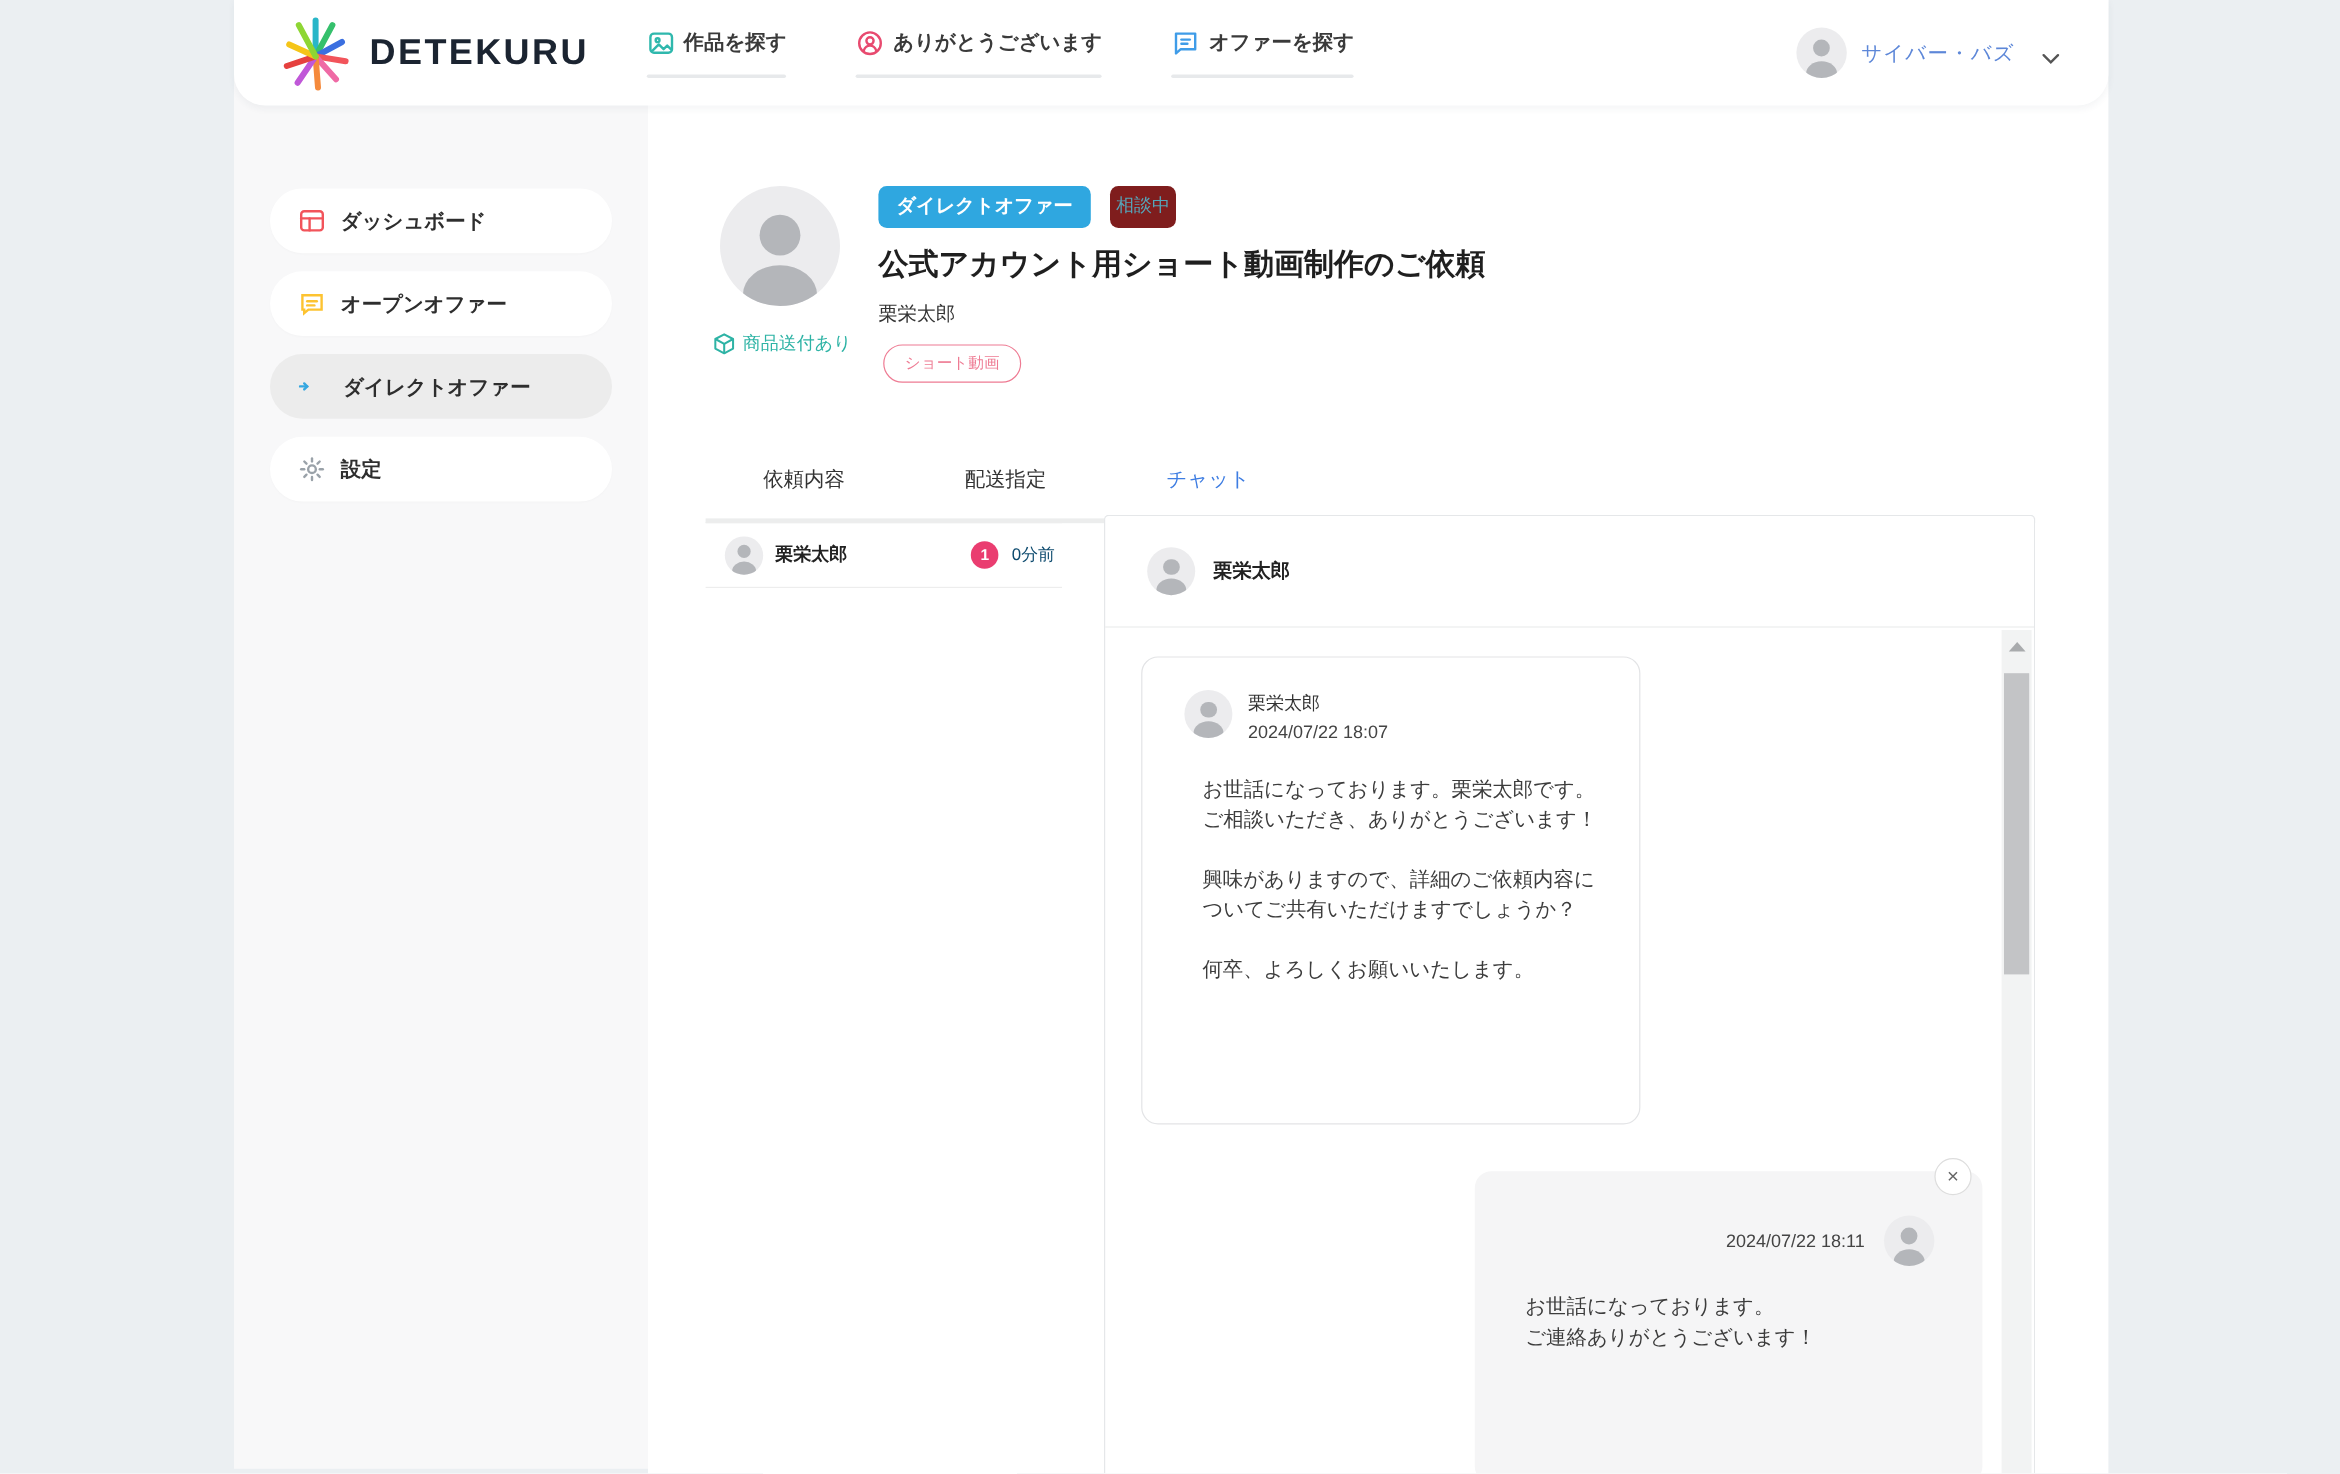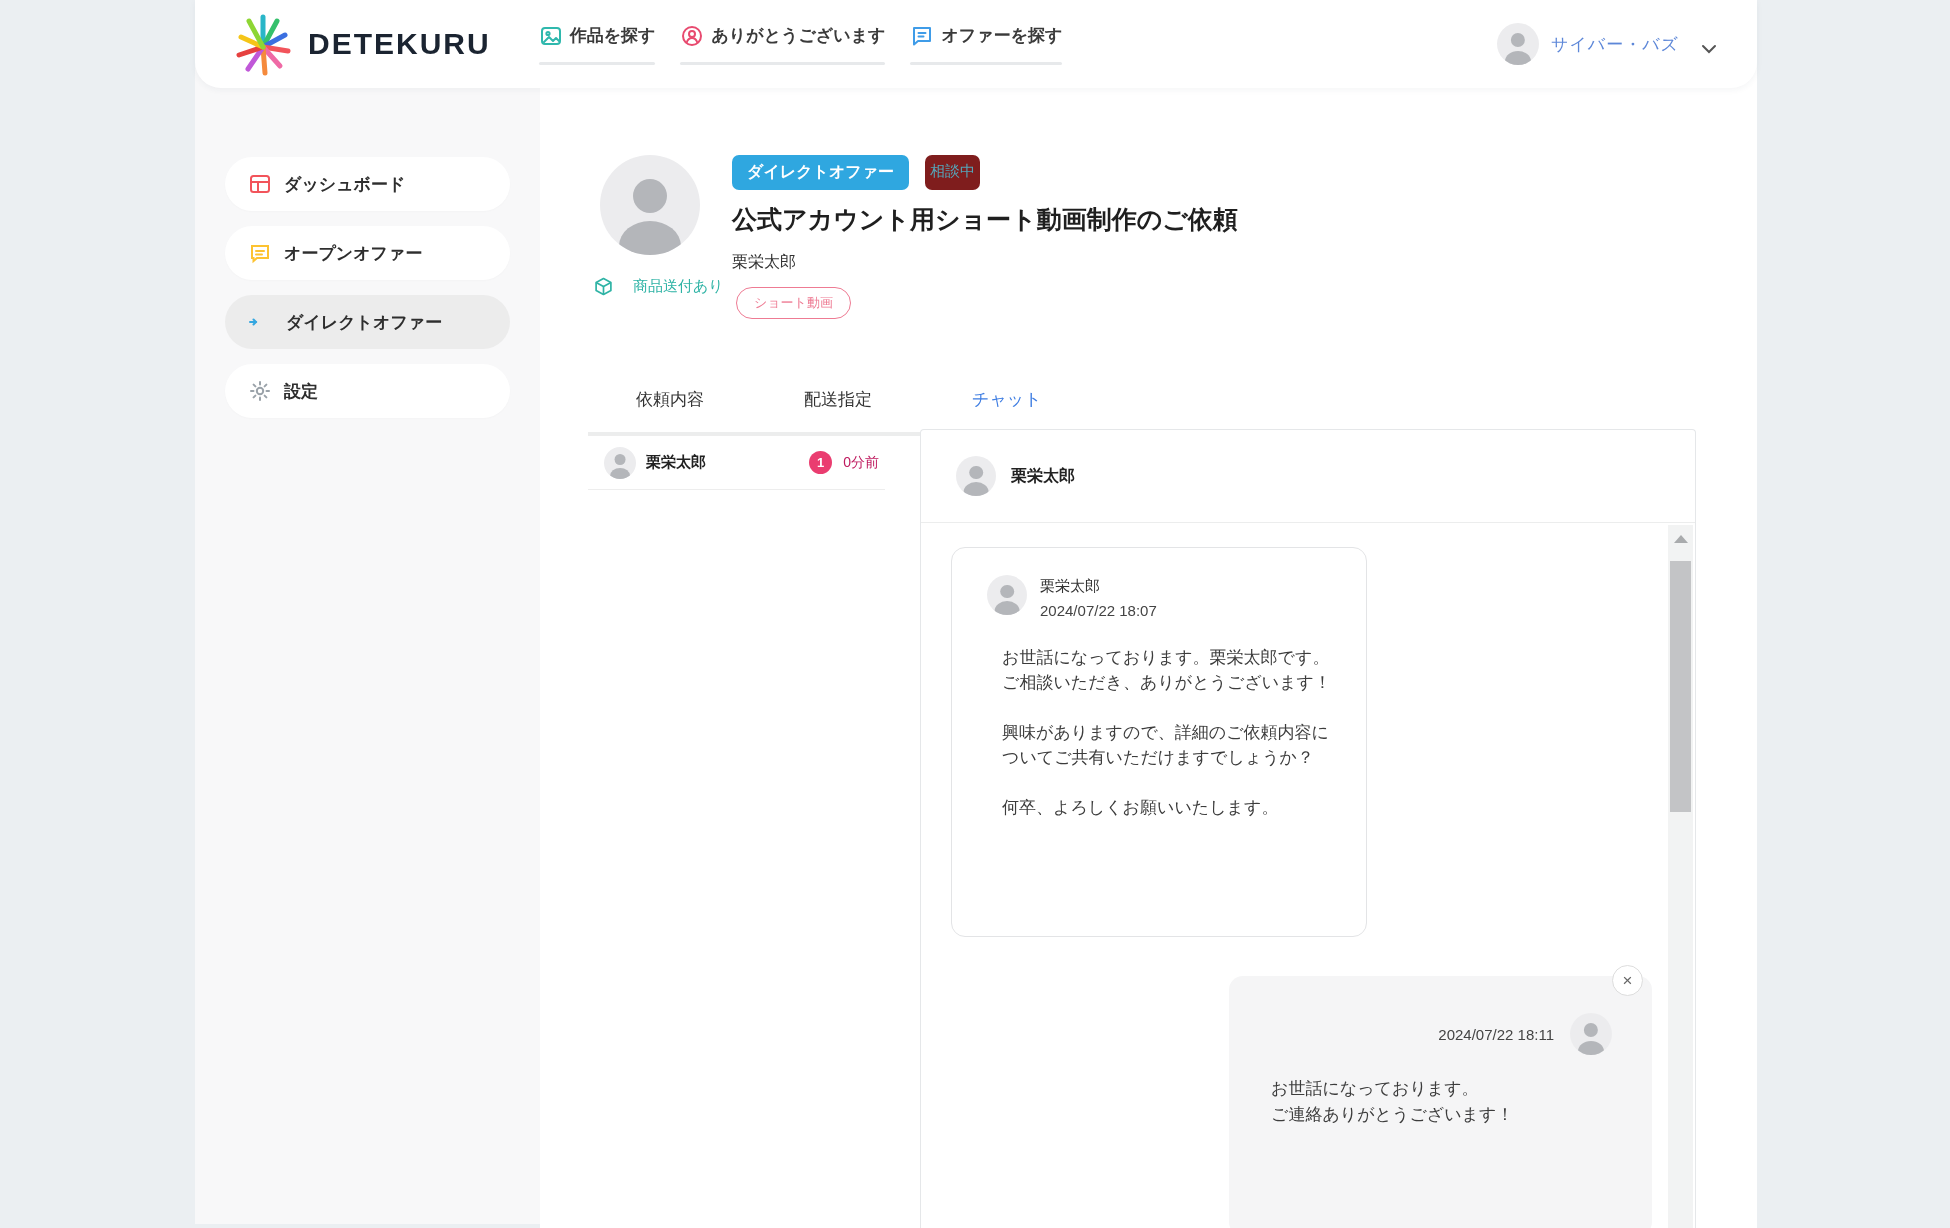"作品を探す" .nav { gap: 25px -> 58px }
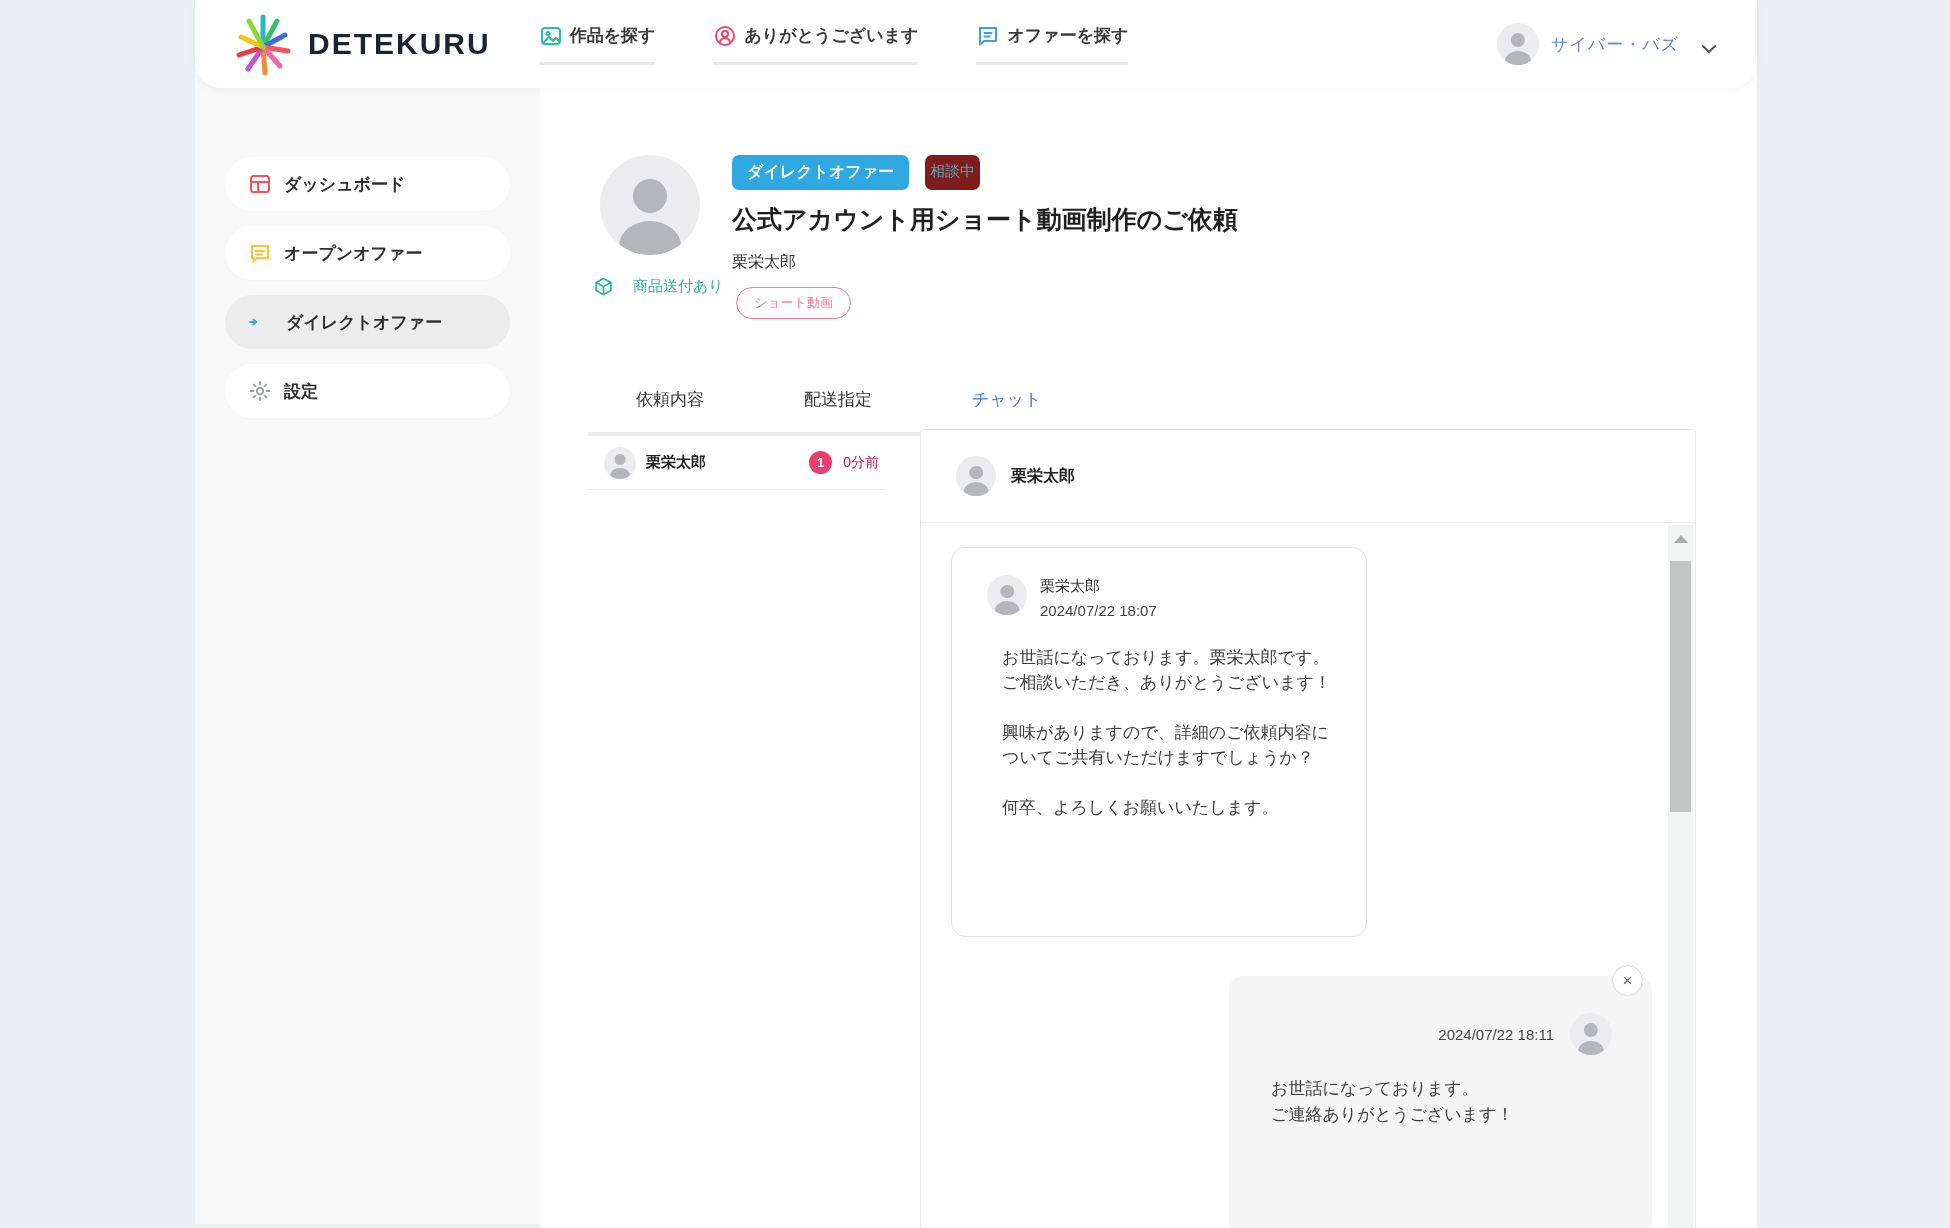"商品送付あり" .shipping { gap: 20px -> 6px }
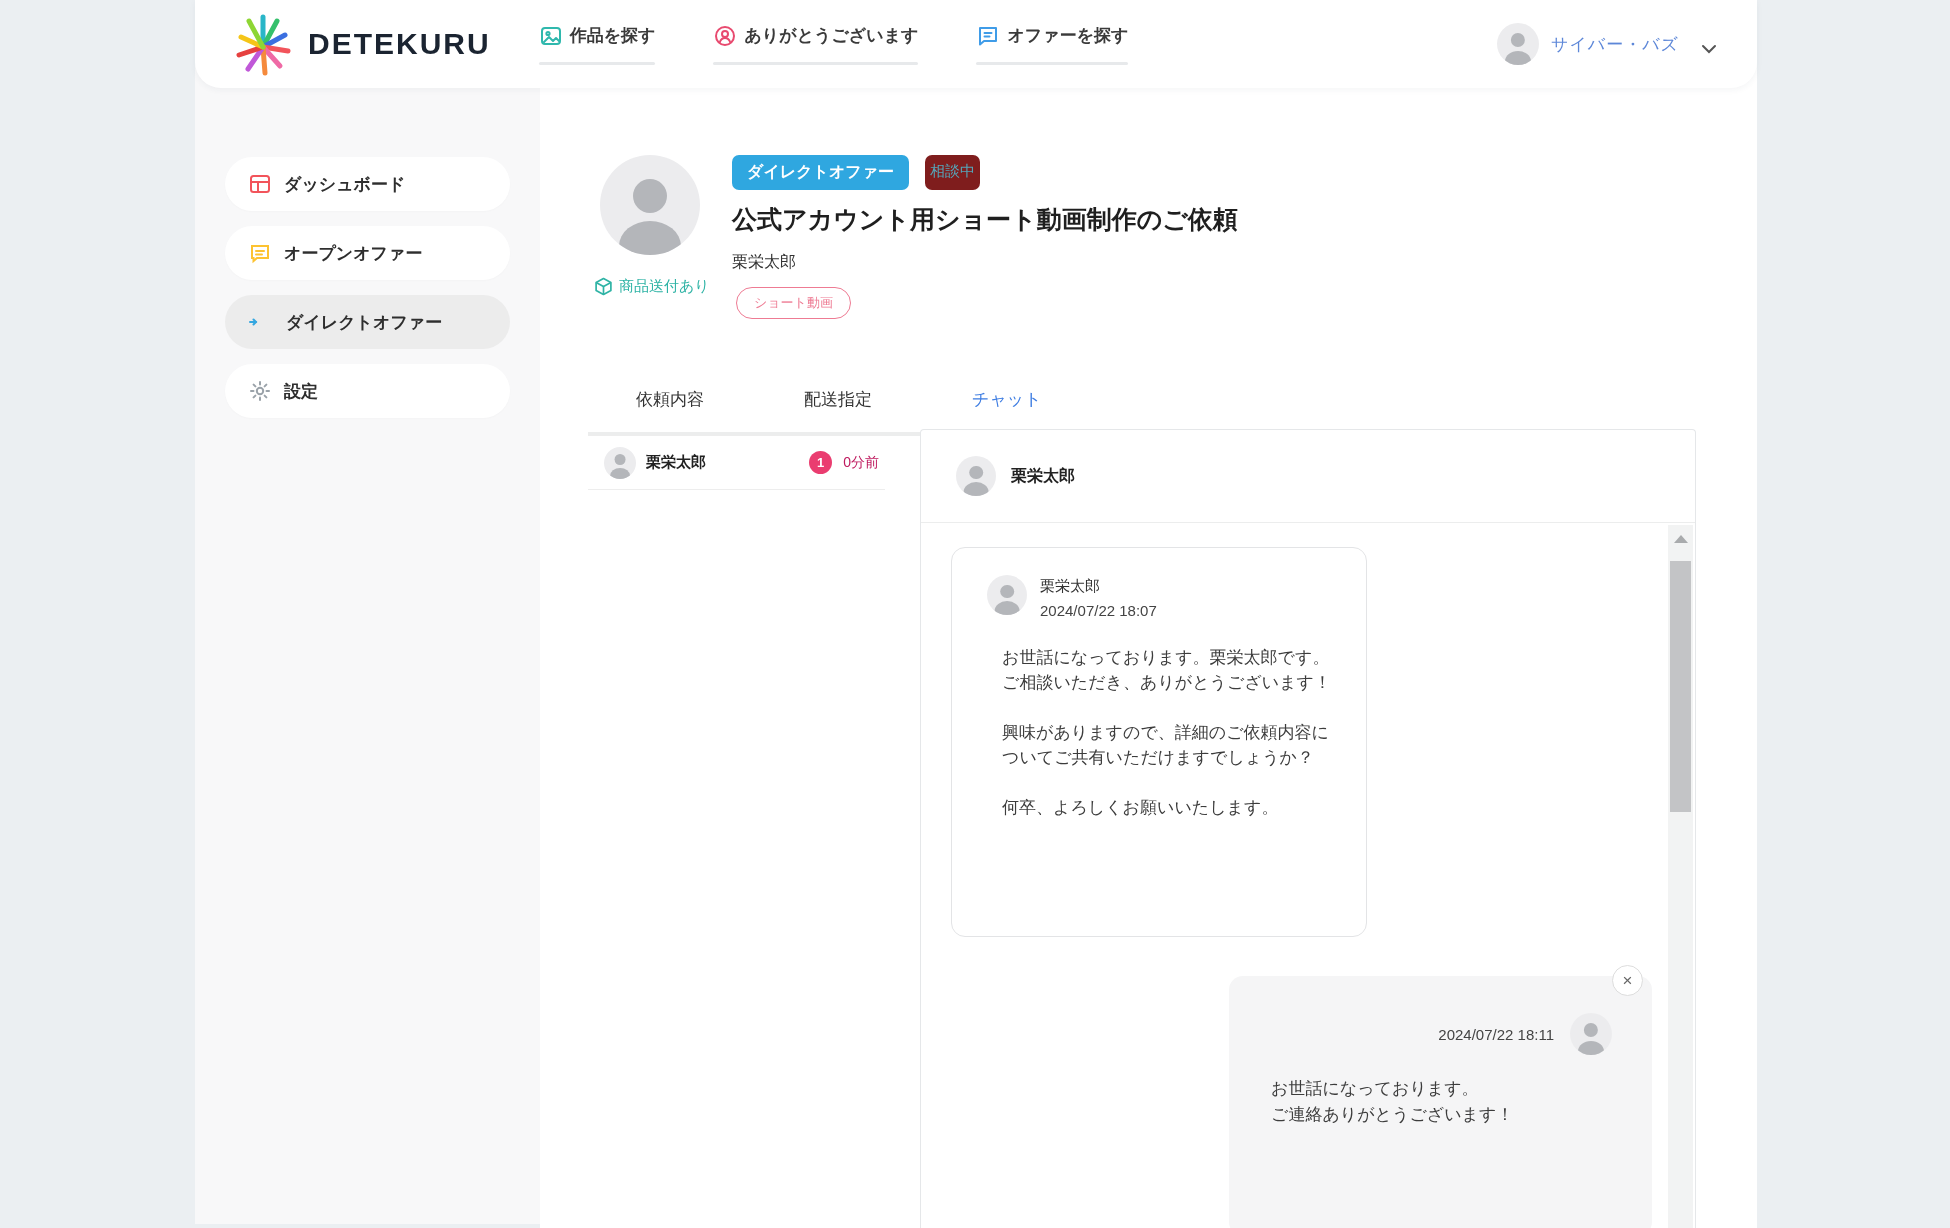"0分前" .time-ago { color: #be185d -> #0c4a6e }
